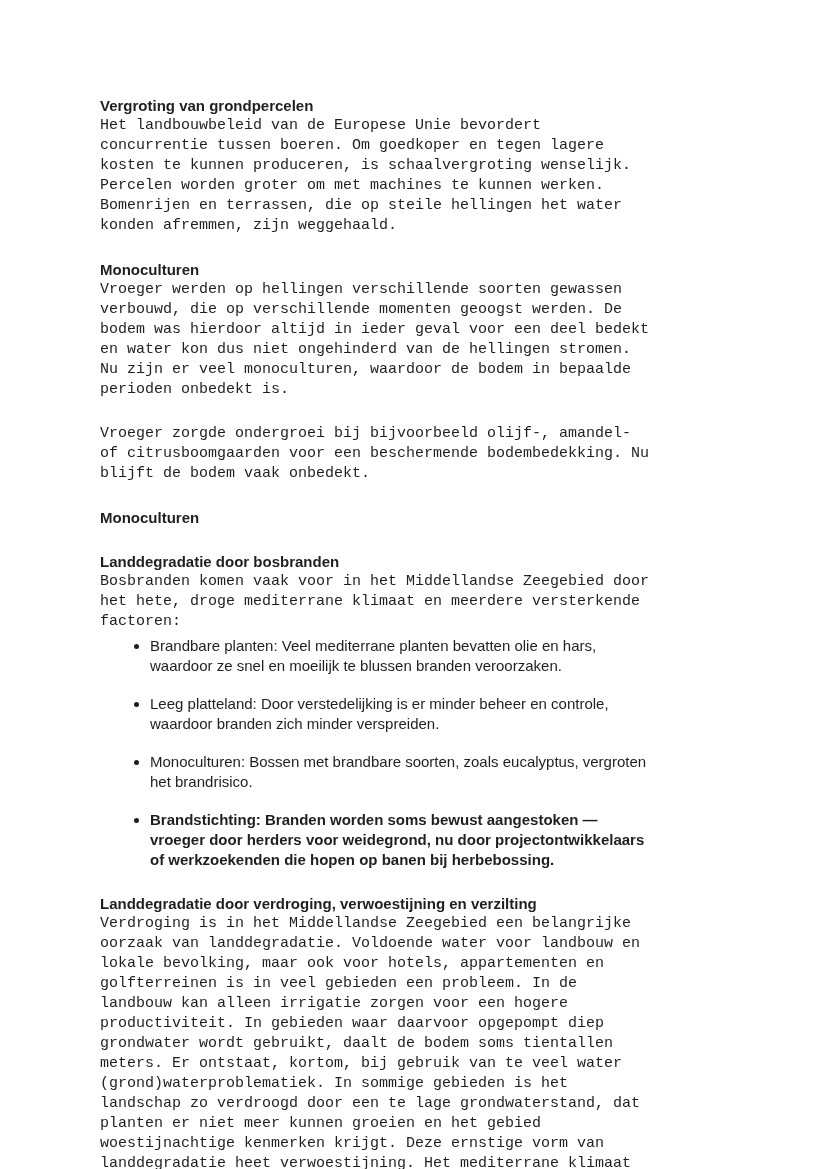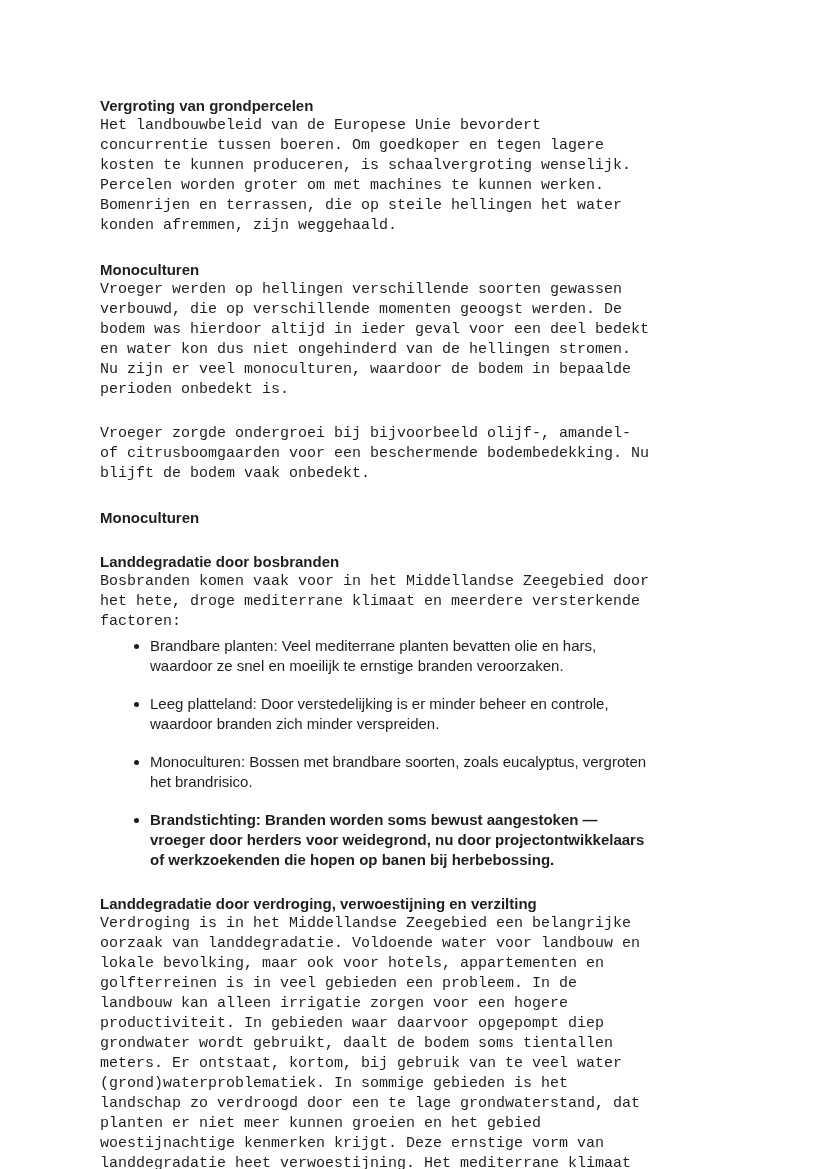"Brandbare planten: Veel mediterrane" li { text: ernstige -> blussen }
